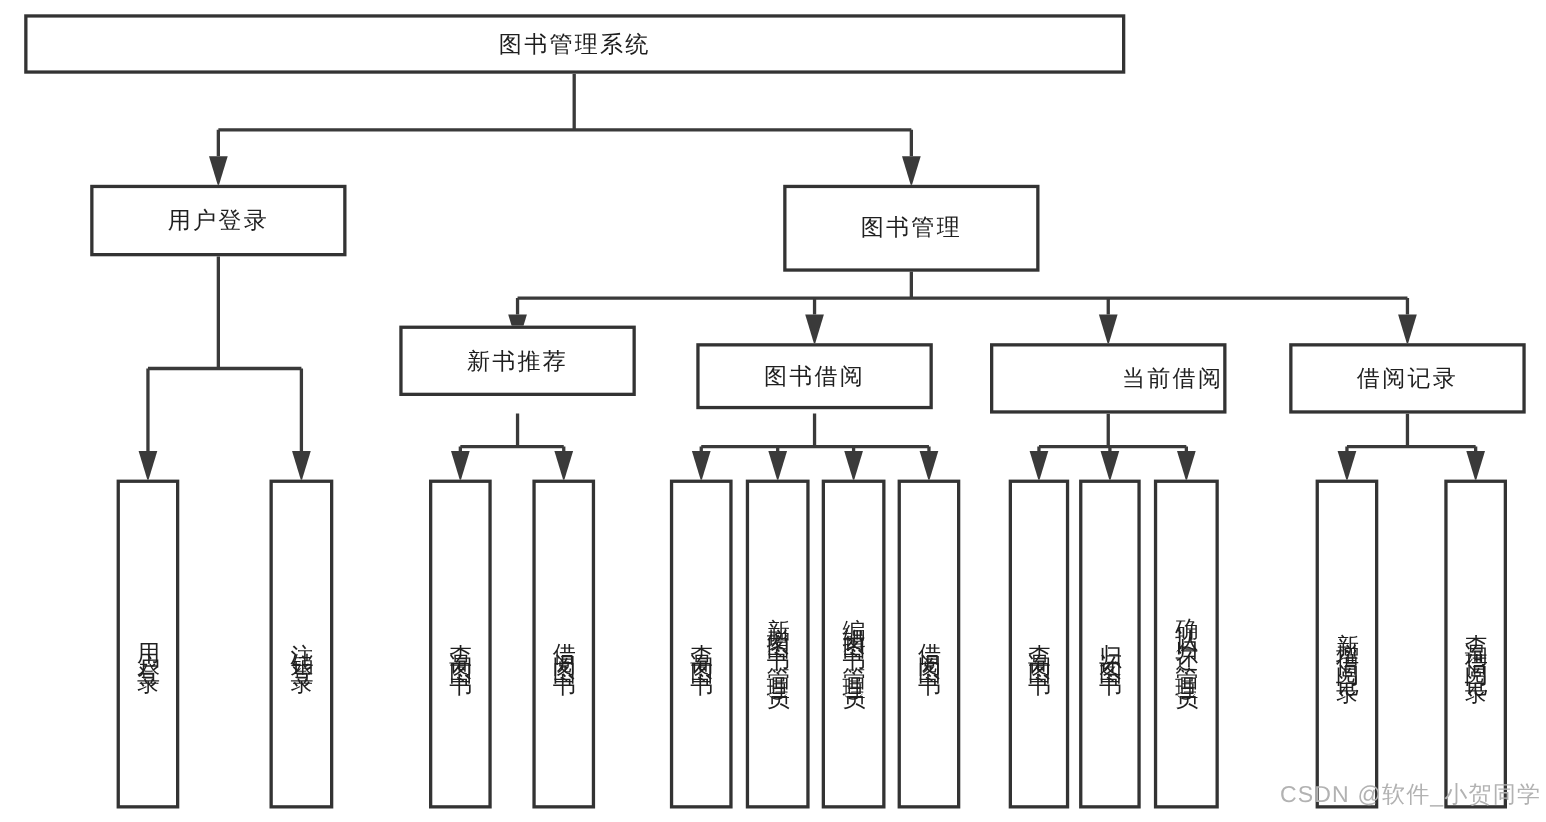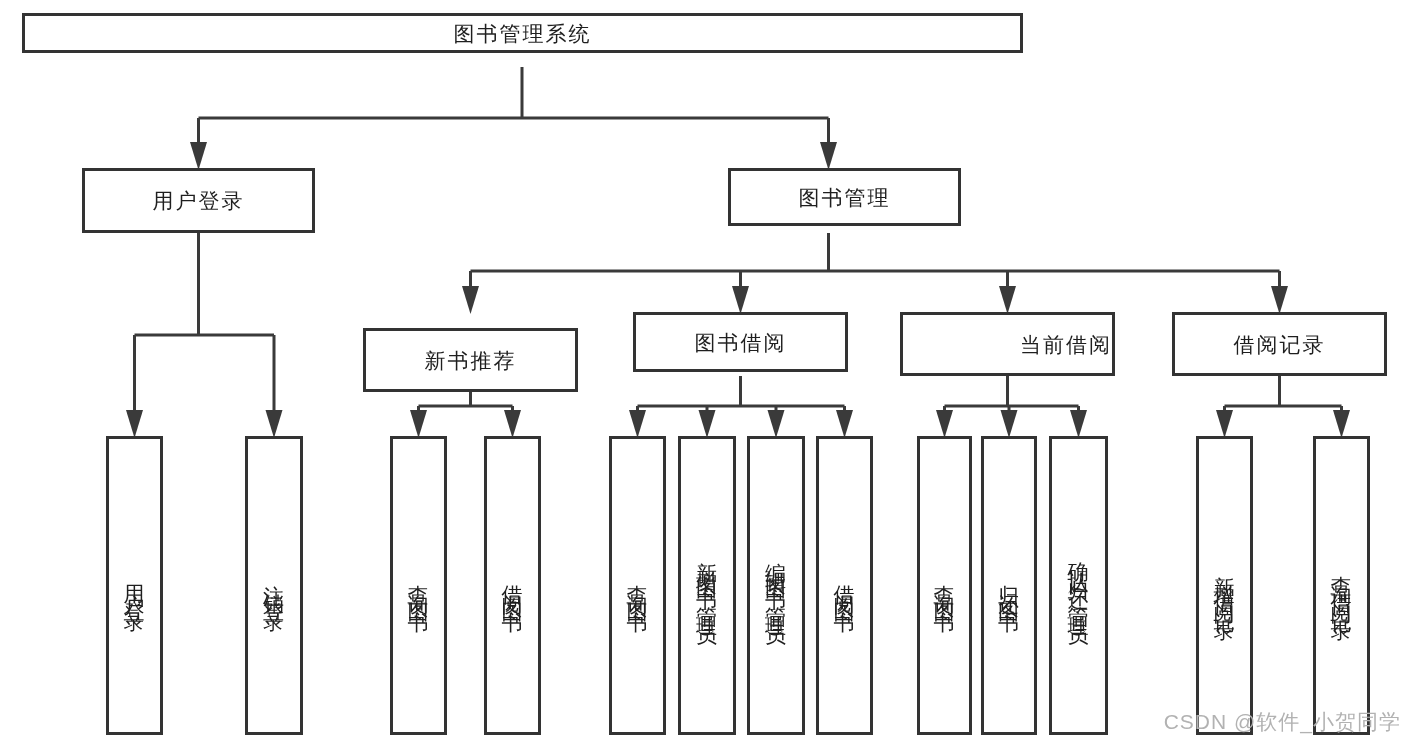"图书管理系统" div.node { height: 40px -> 54px }
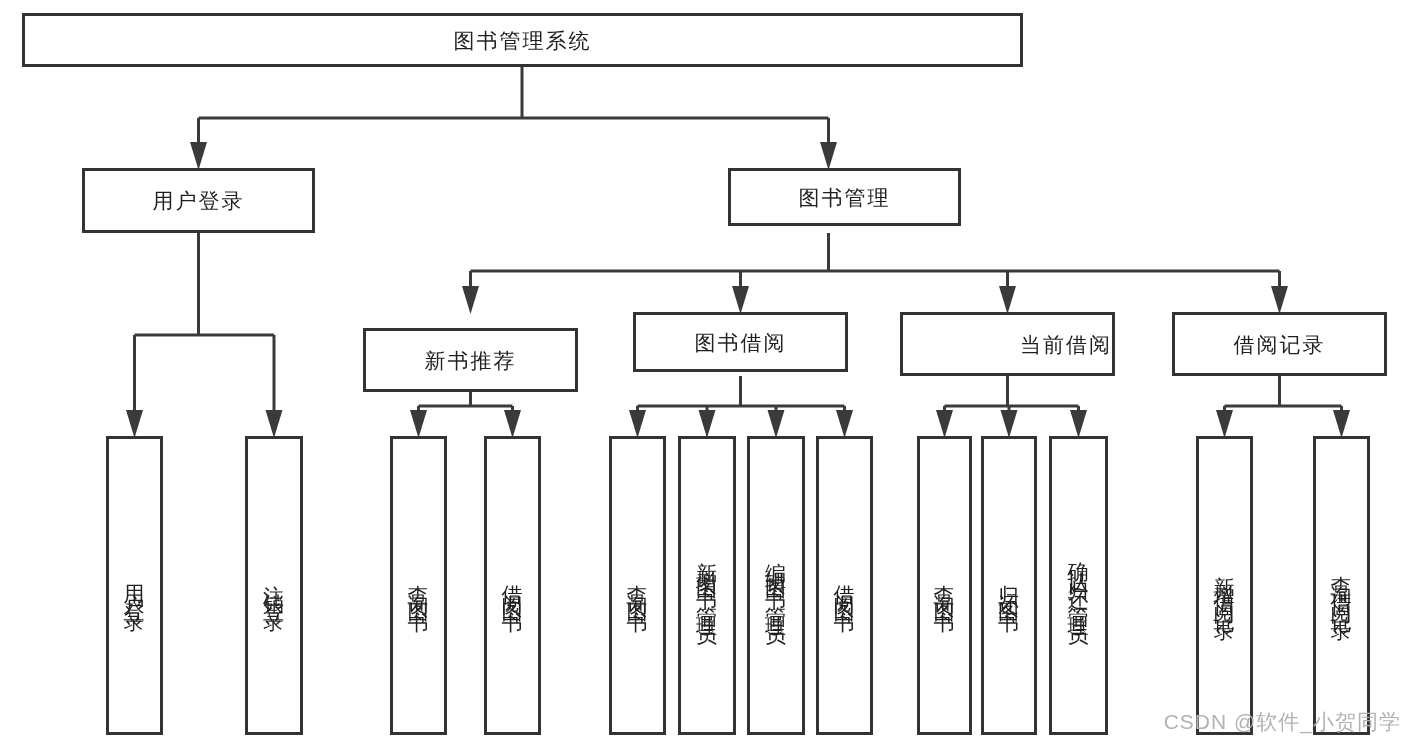"图书管理" div.node { height: 58px -> 79px; margin-left: 16px -> none }
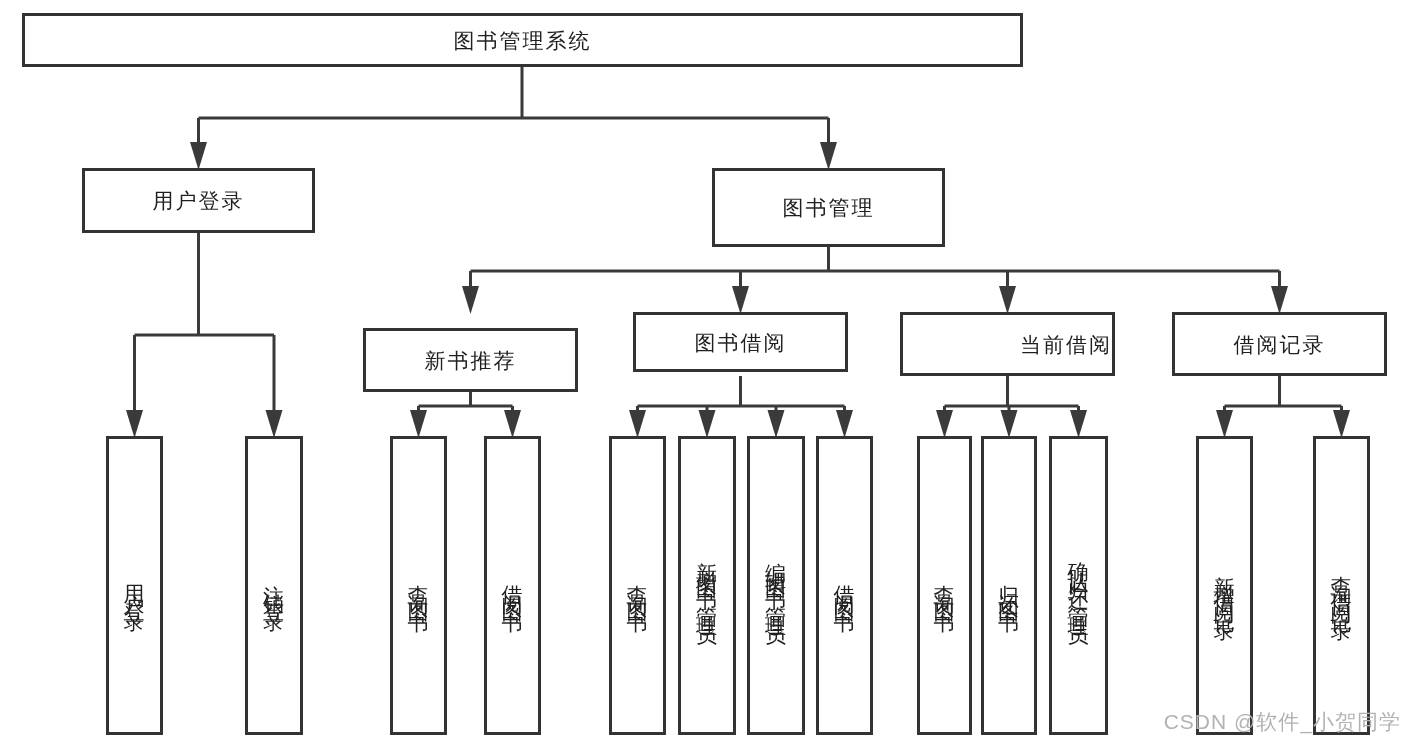"新书推荐" div.node { top: 328px -> 296px }
